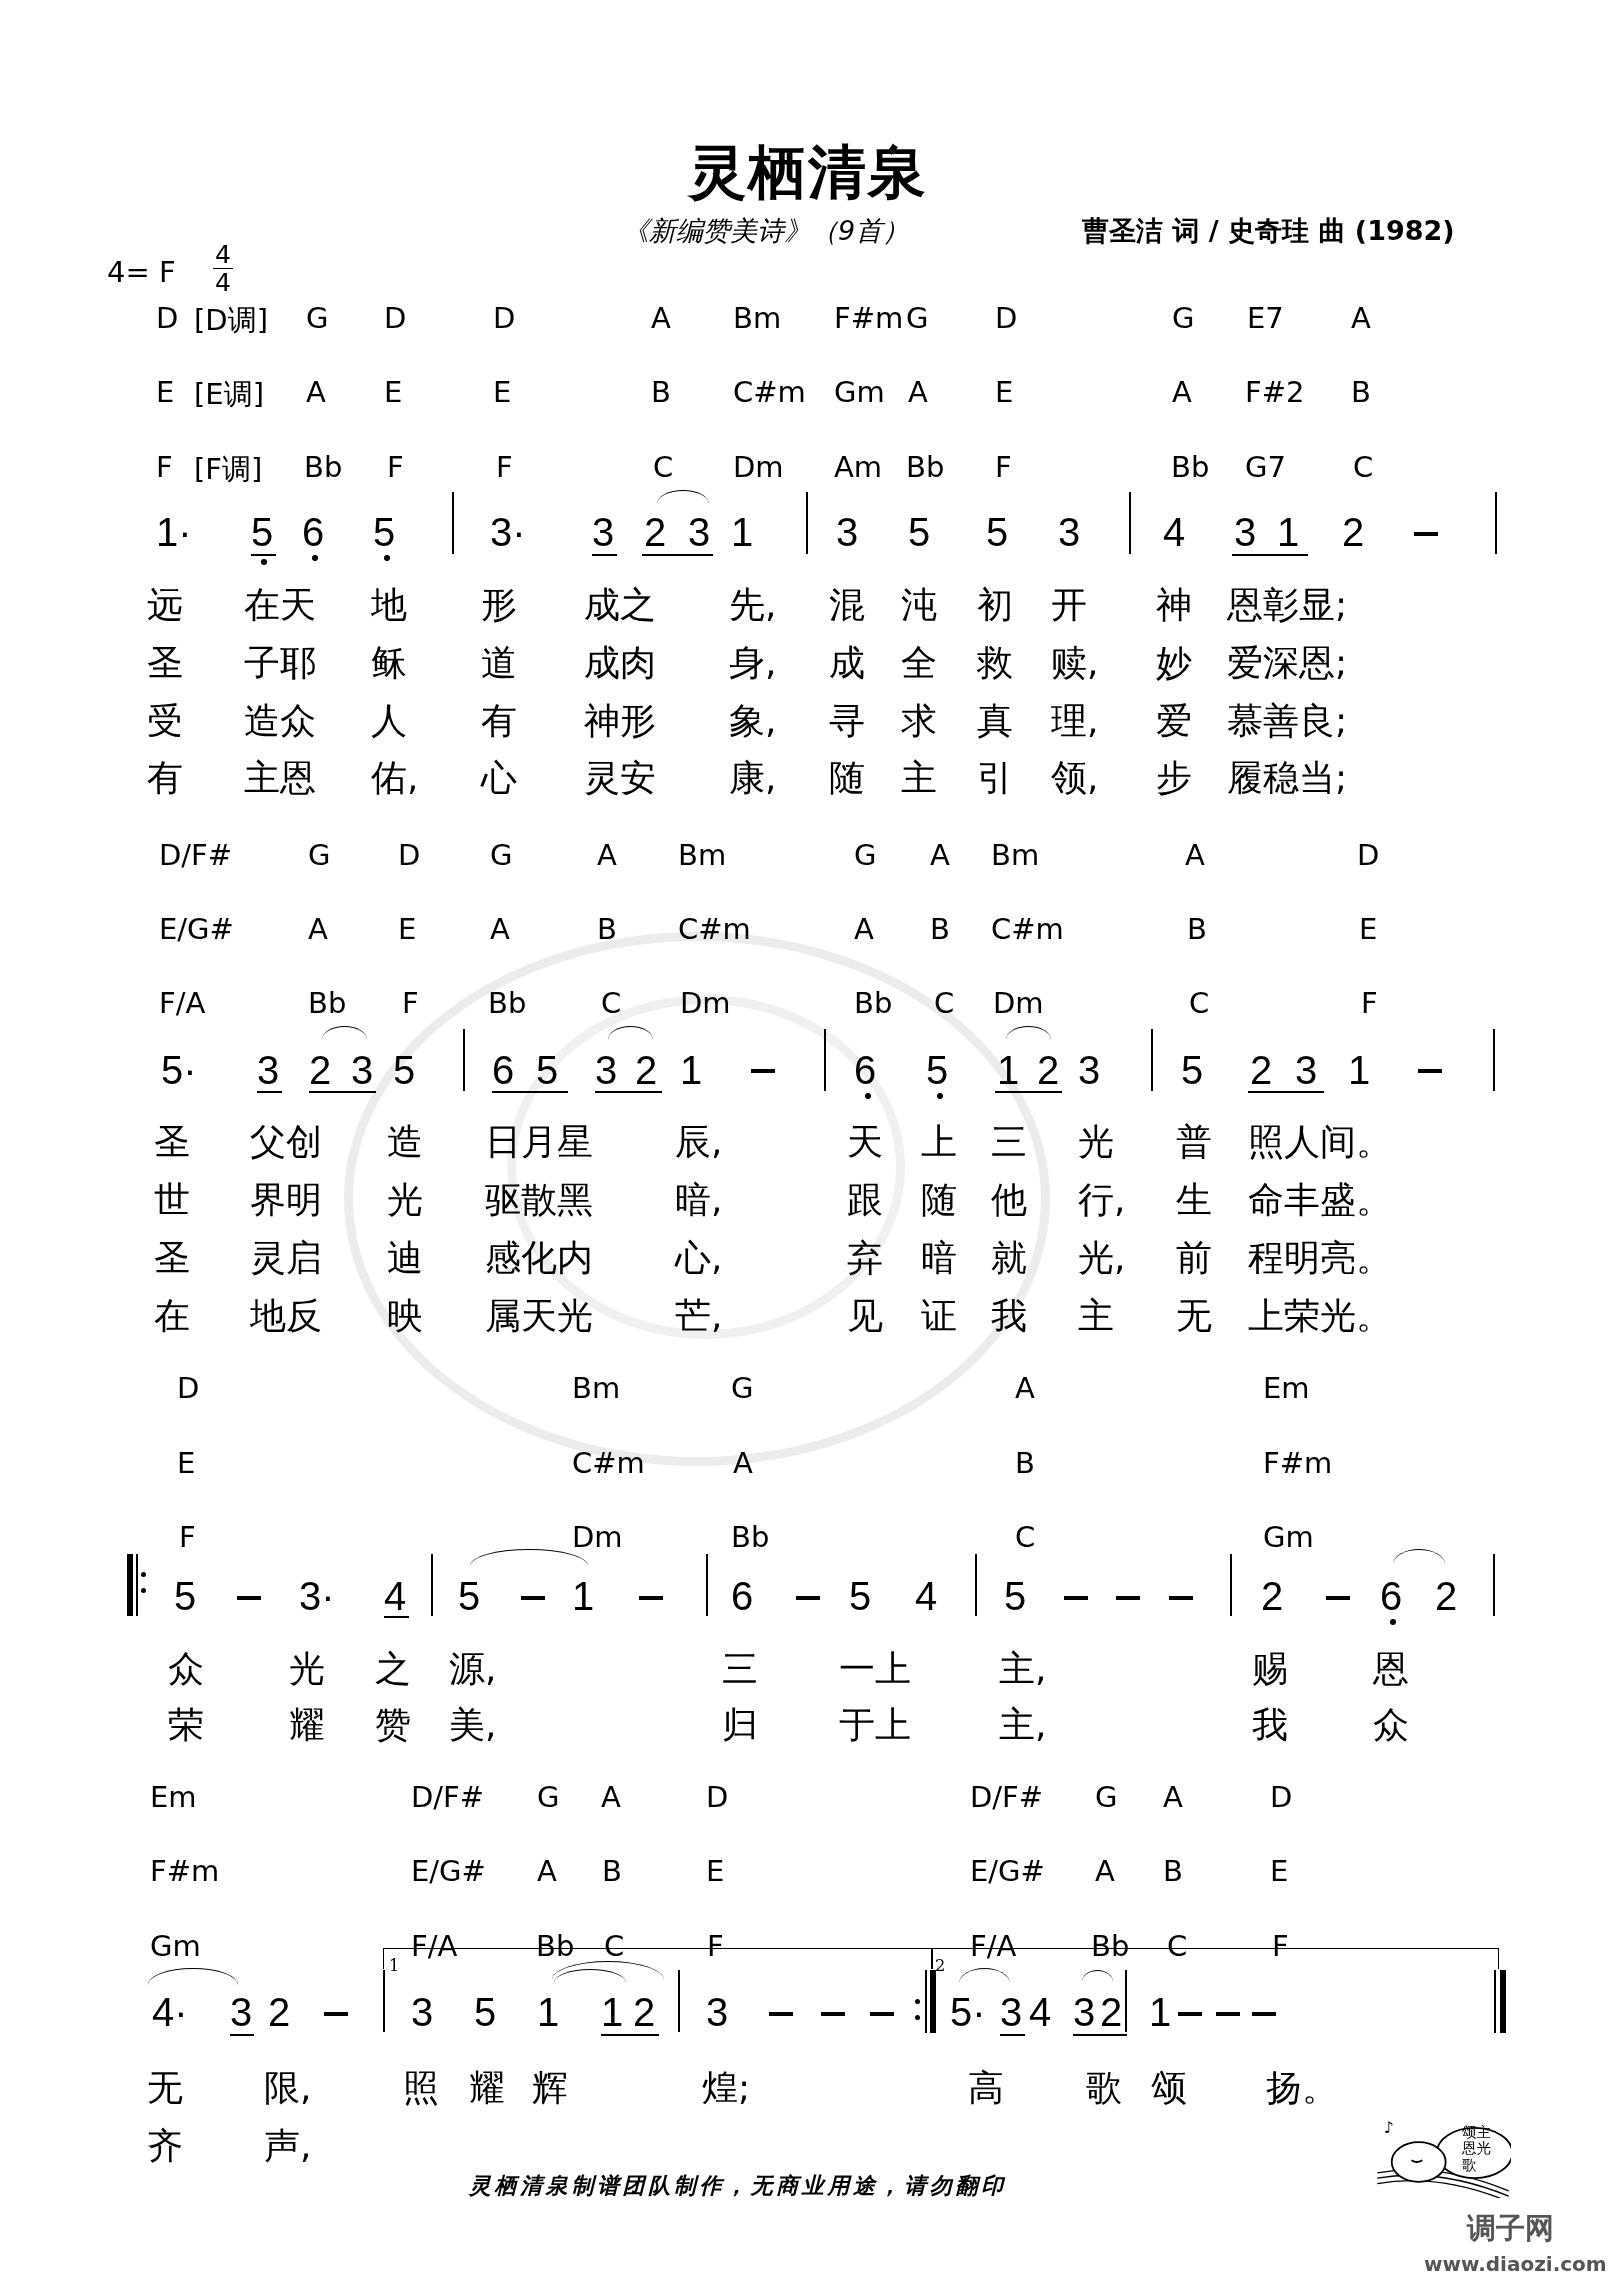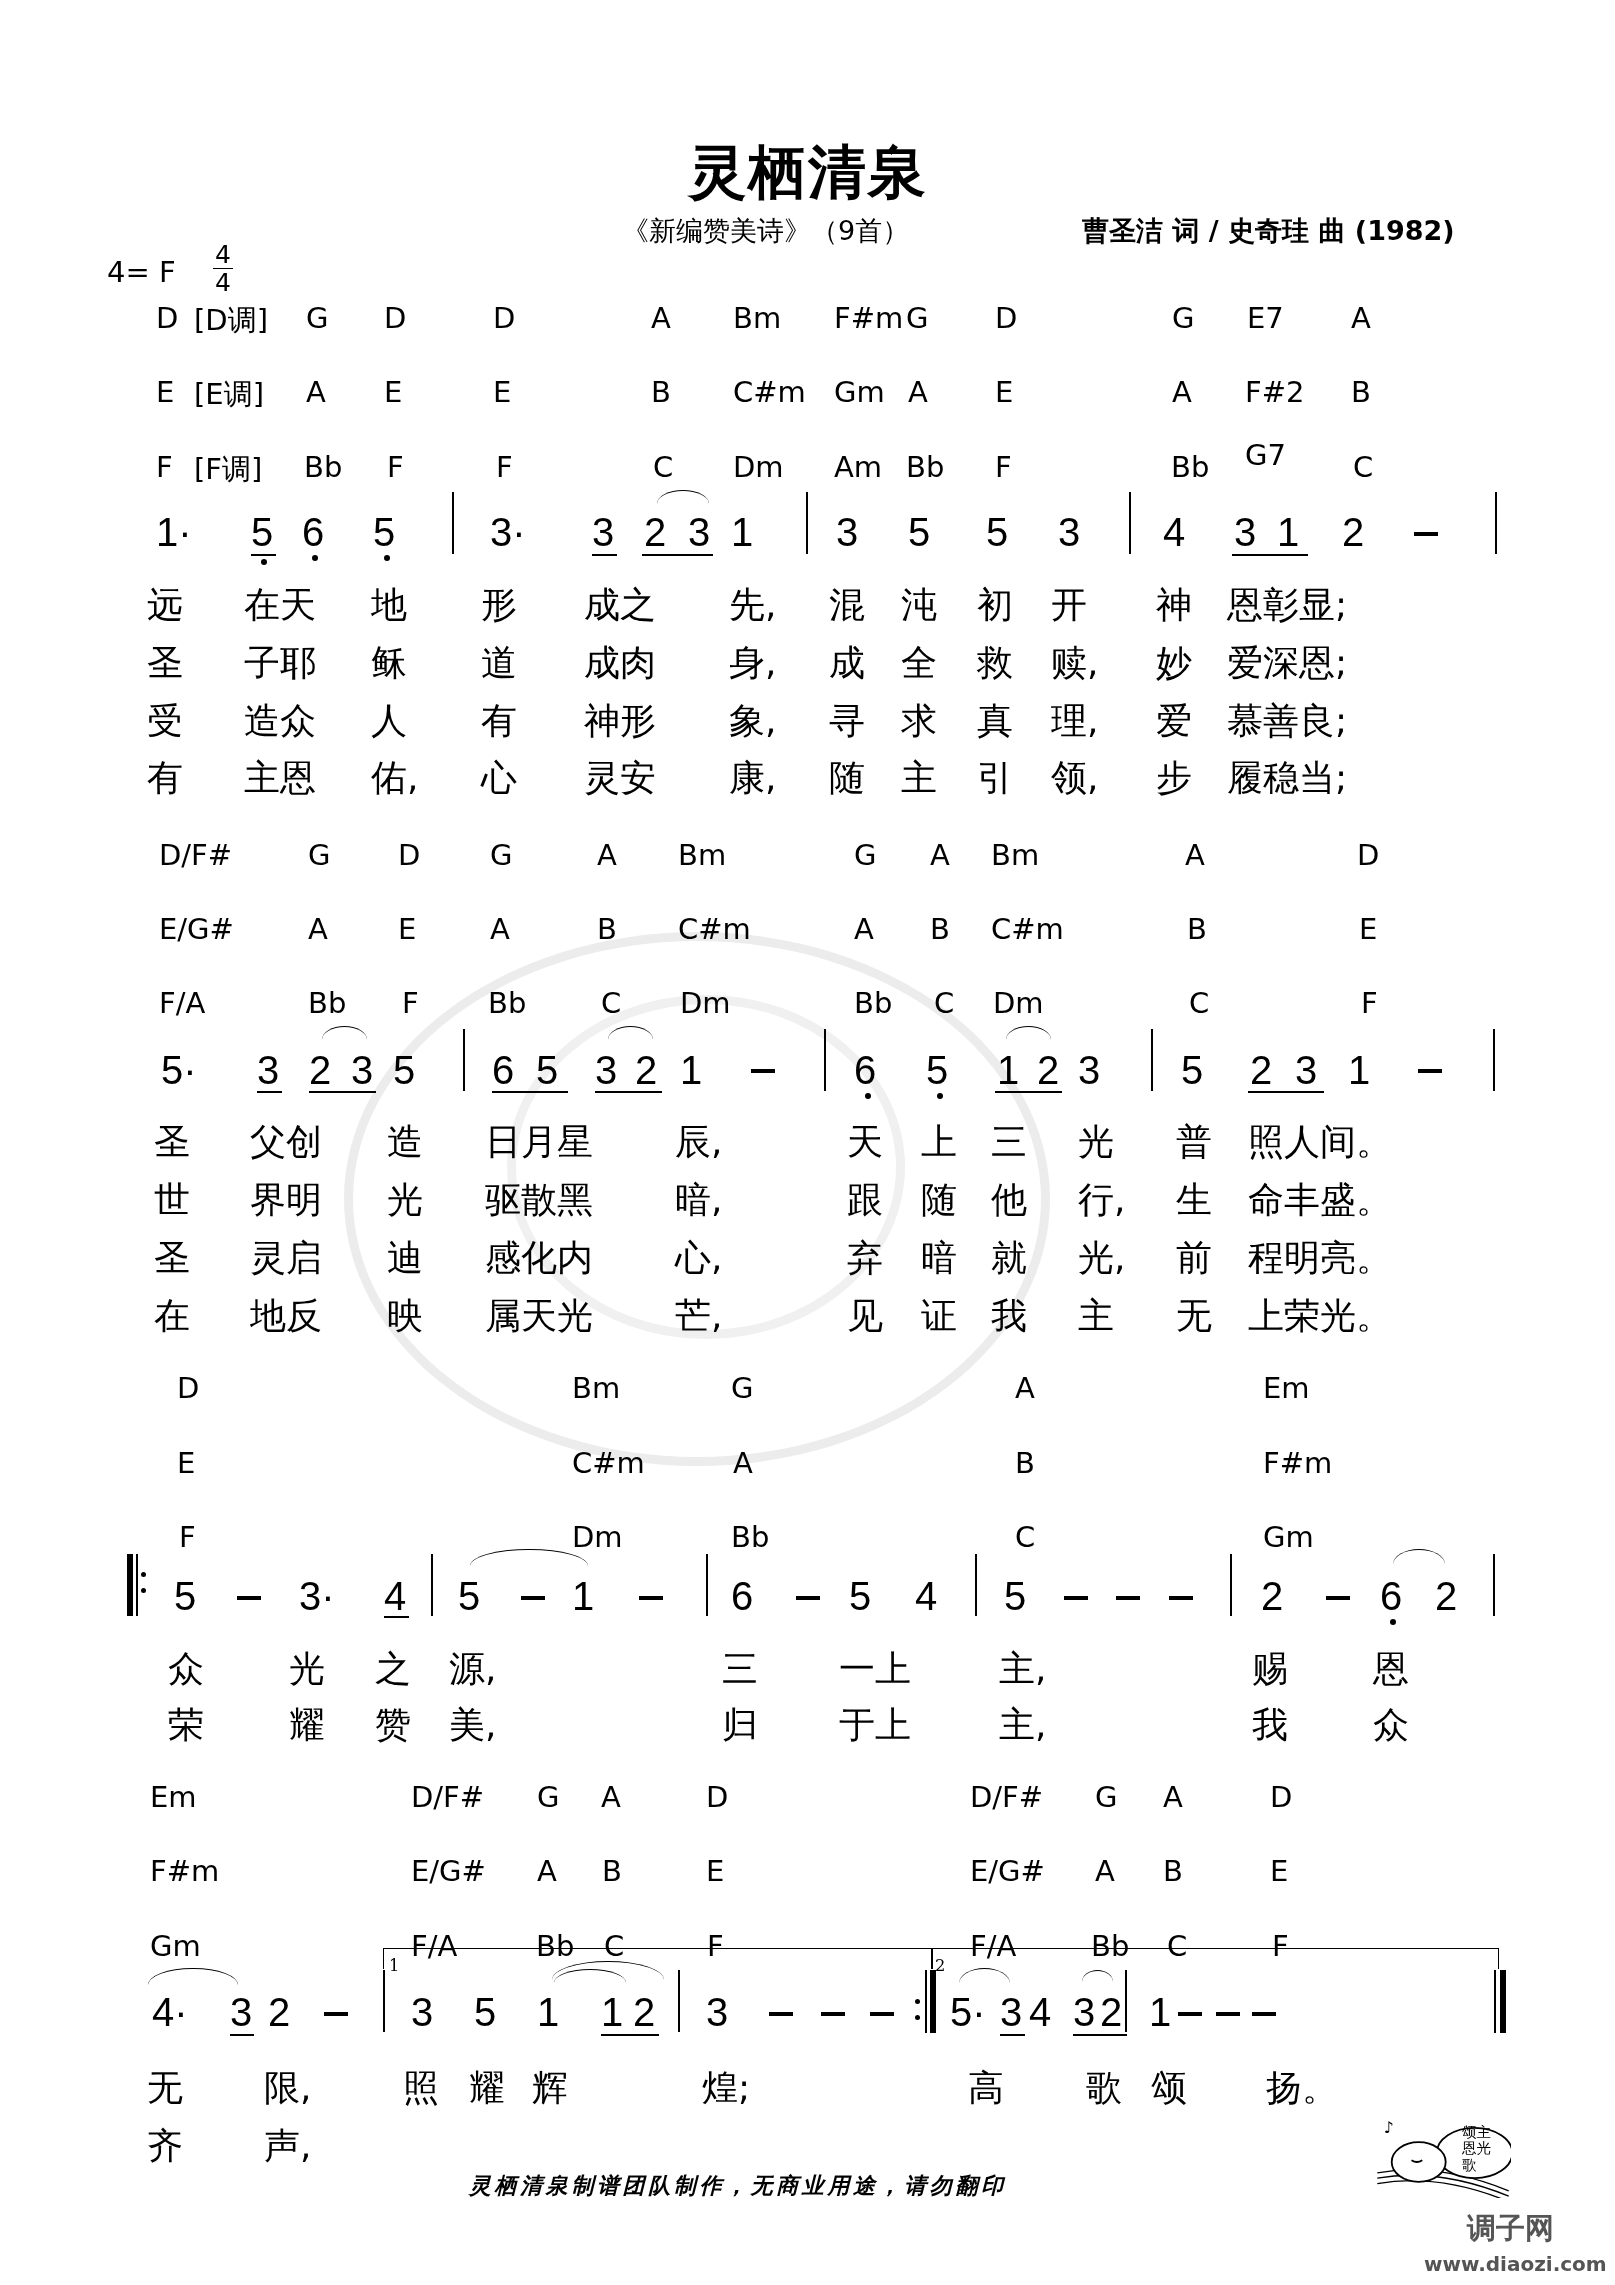"《新编赞美诗》（9首）" div.abs { font-style: none -> italic }
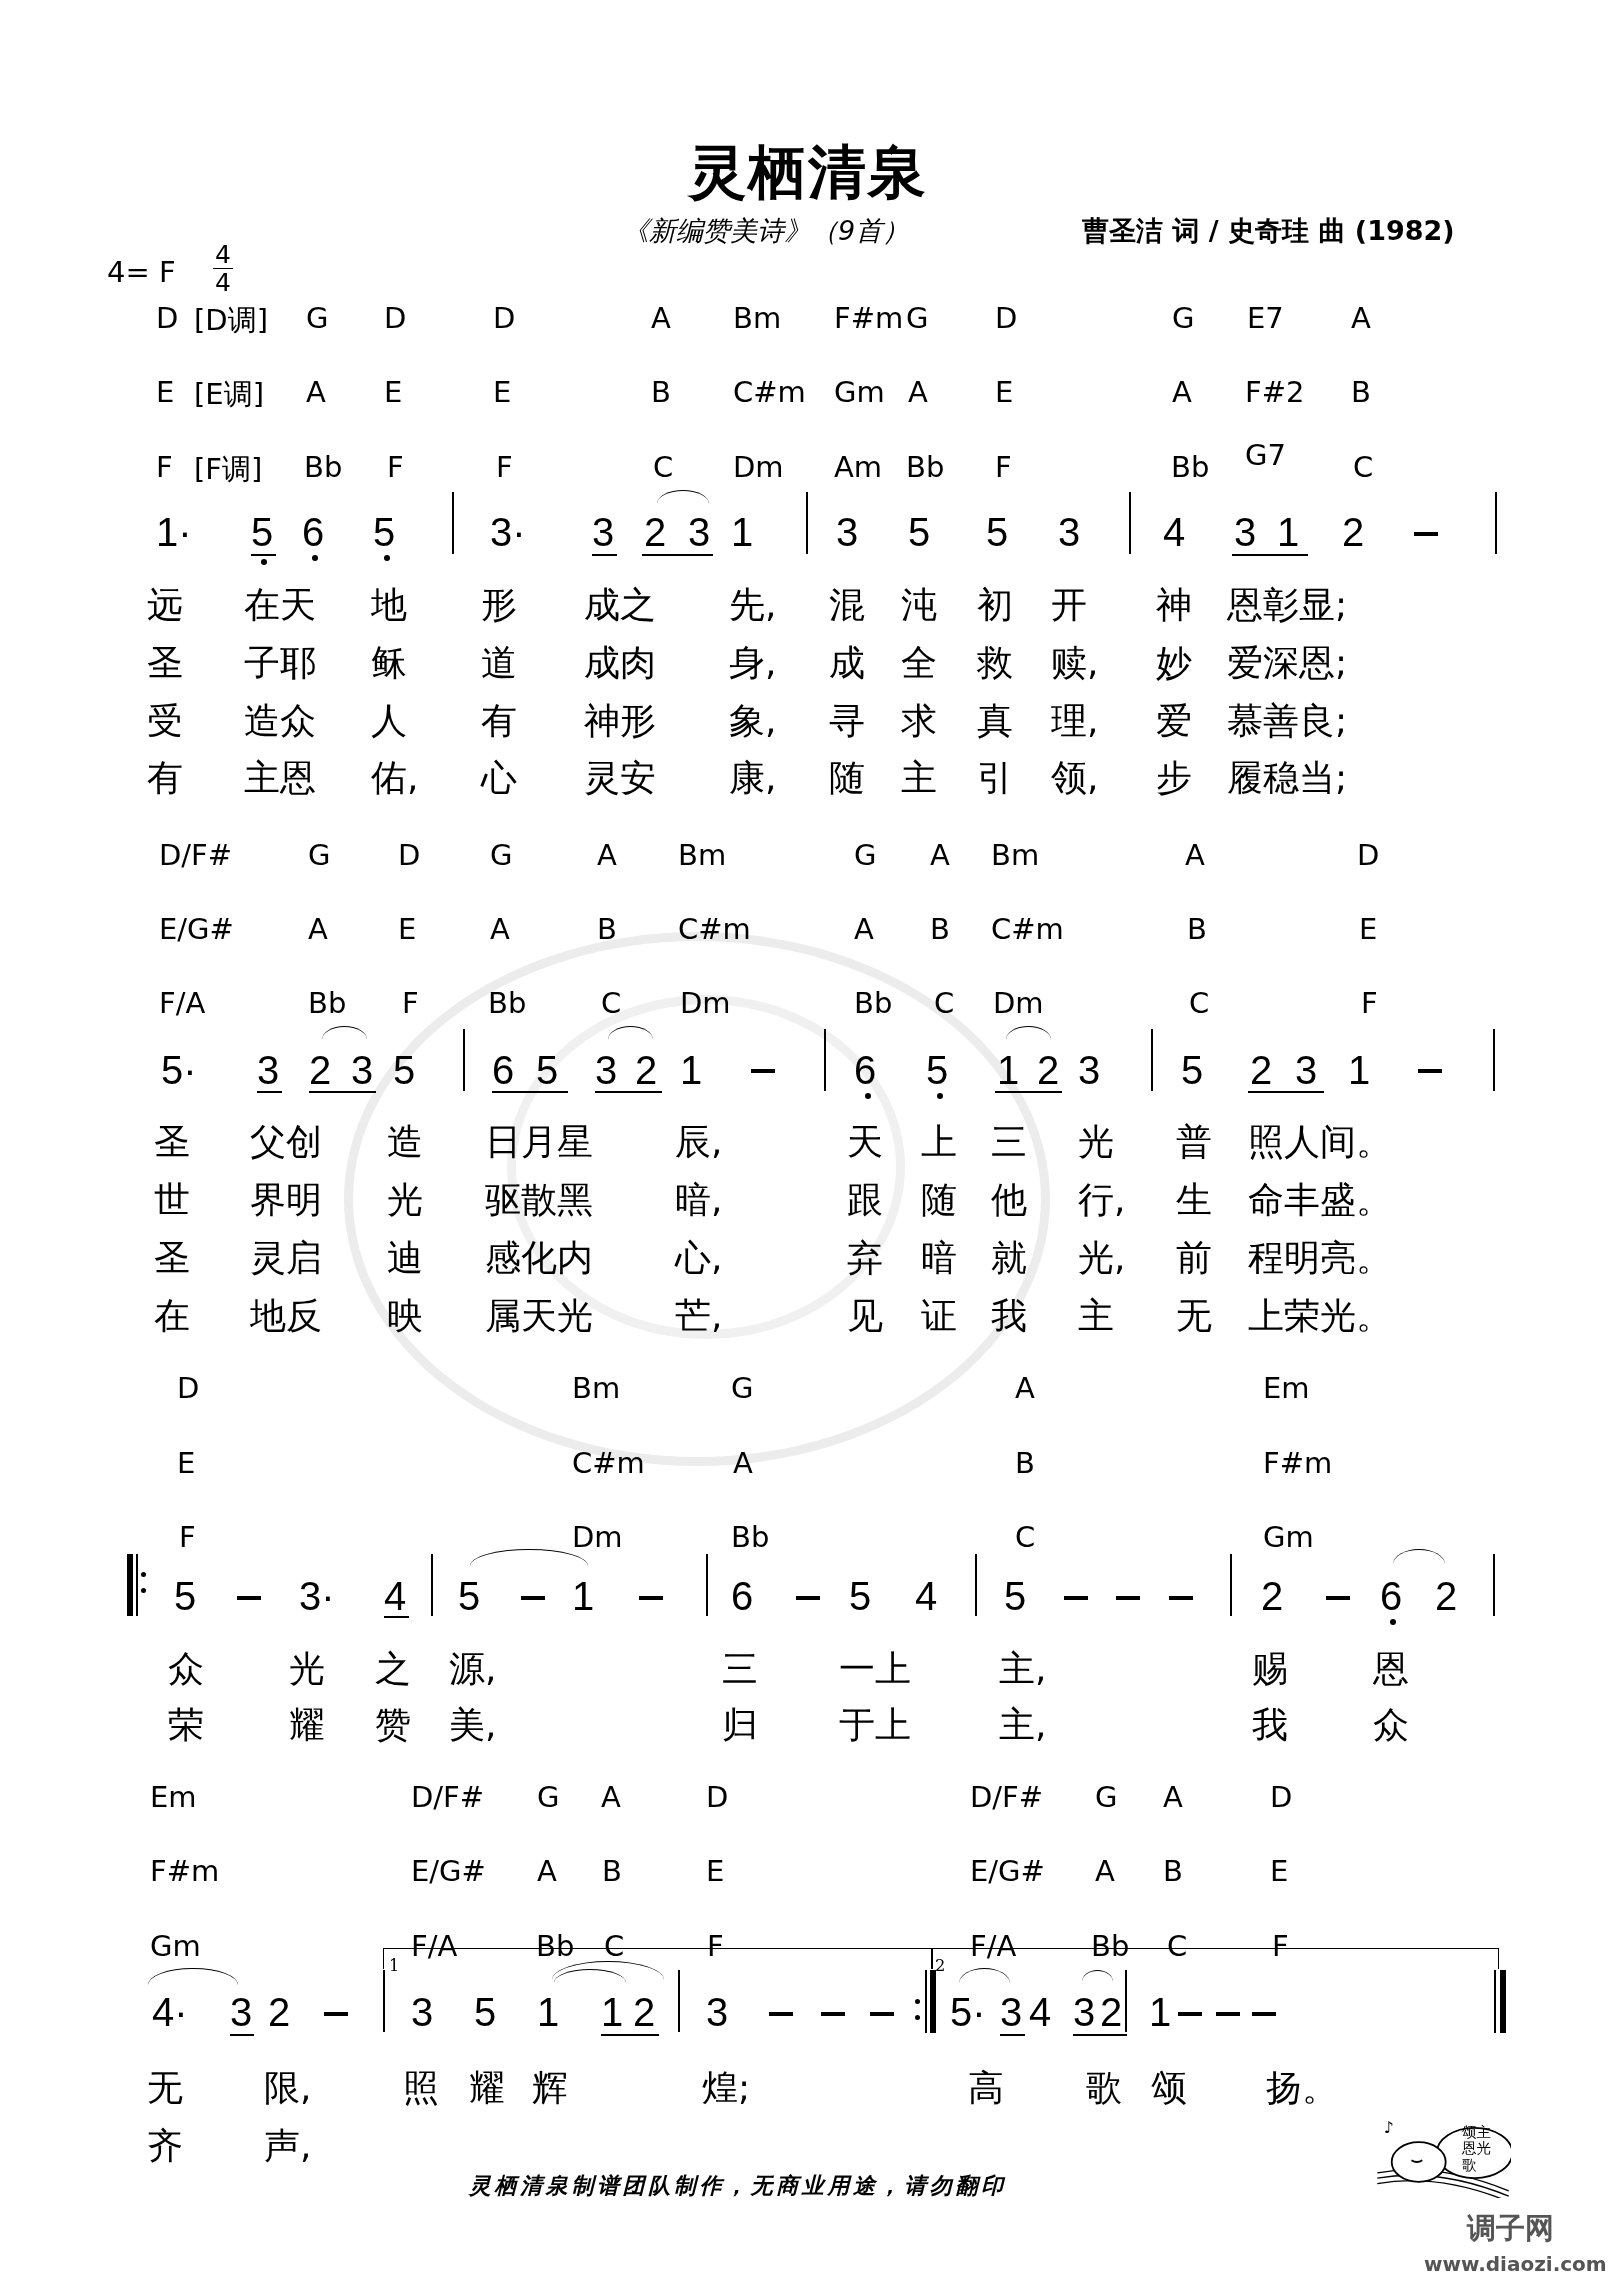"G7" span.abs { top: 438px -> 450px }
